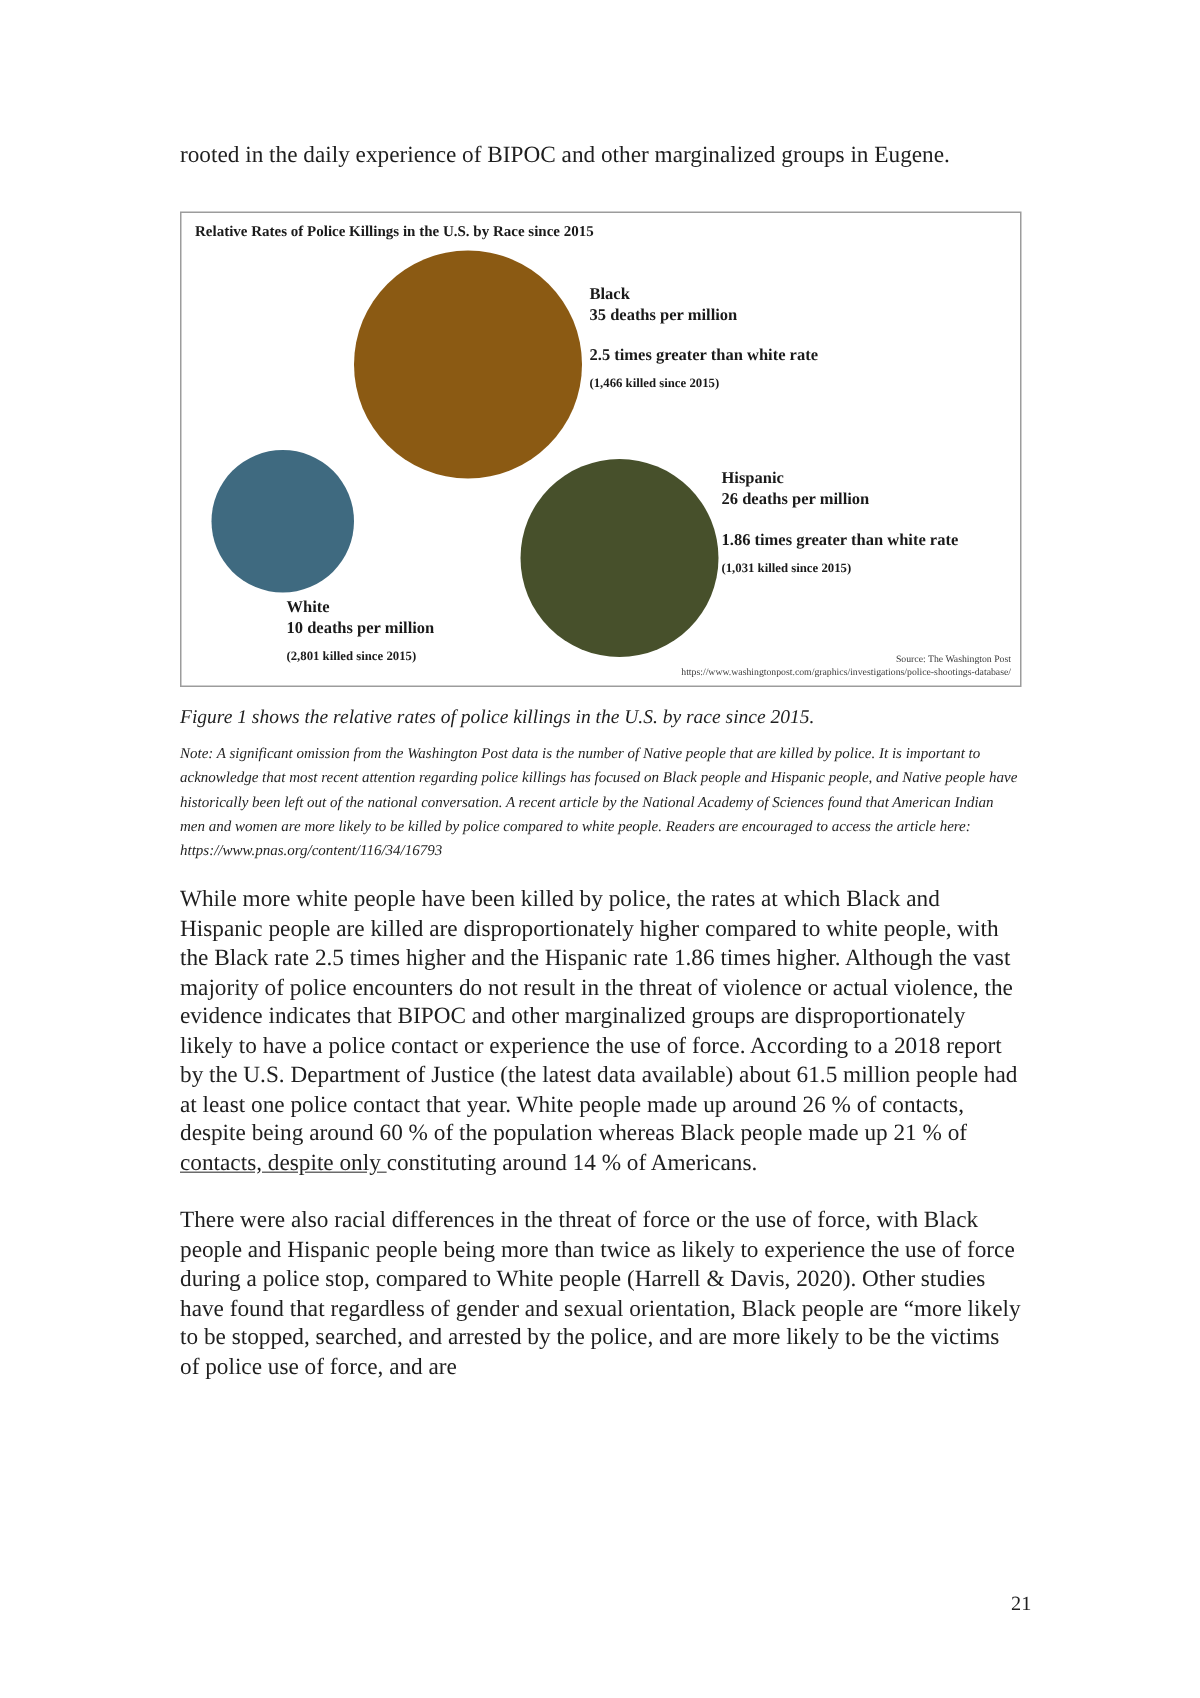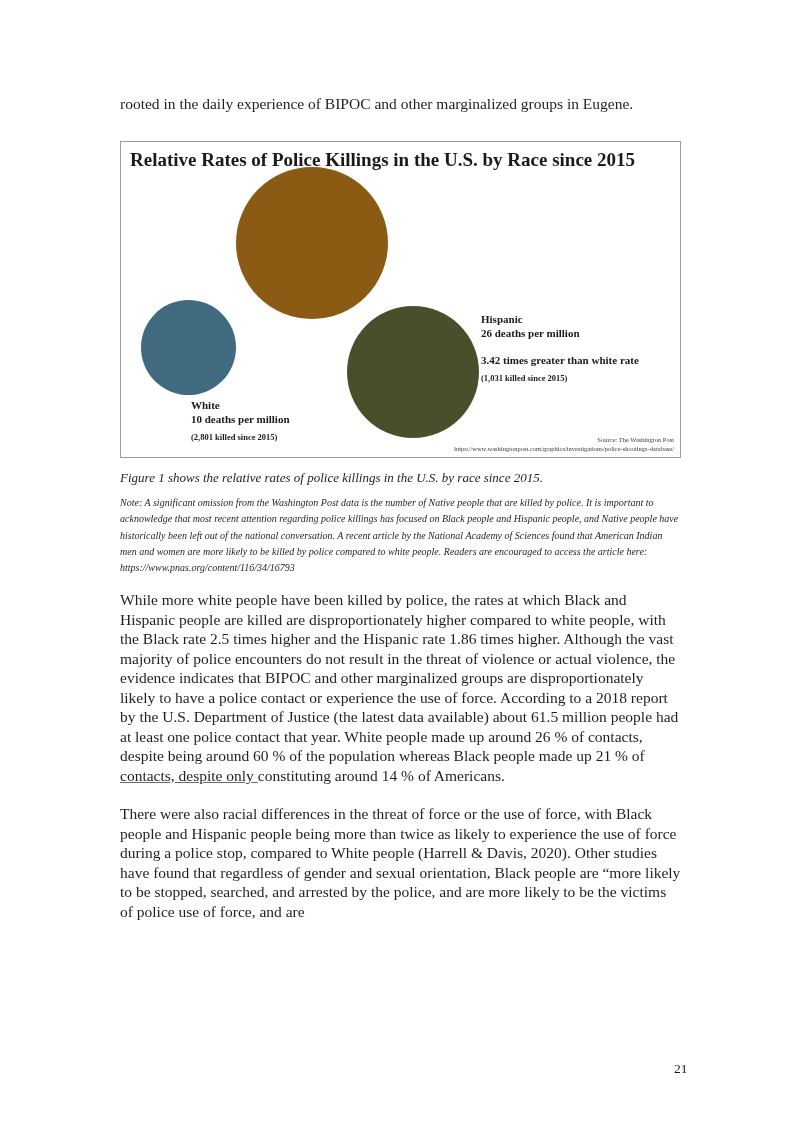"Relative Rates of Police Killings" .fig-title { font-size: 19px -> 10px }
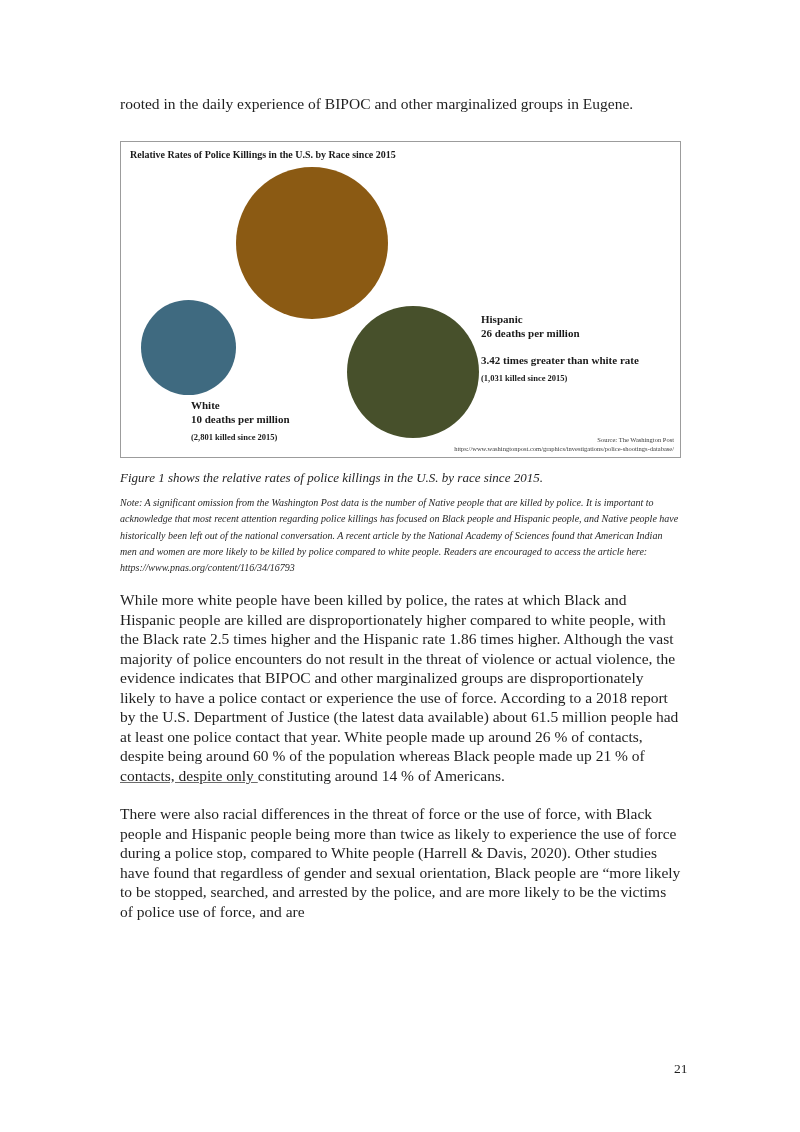"Black" div.bubble-label { html: none -> <div> <div>Black</div> <div>35 deaths per million</div> <div>2.5 times greater than white rate</div> <div>(1,466 killed since 2015)</div> </div> }
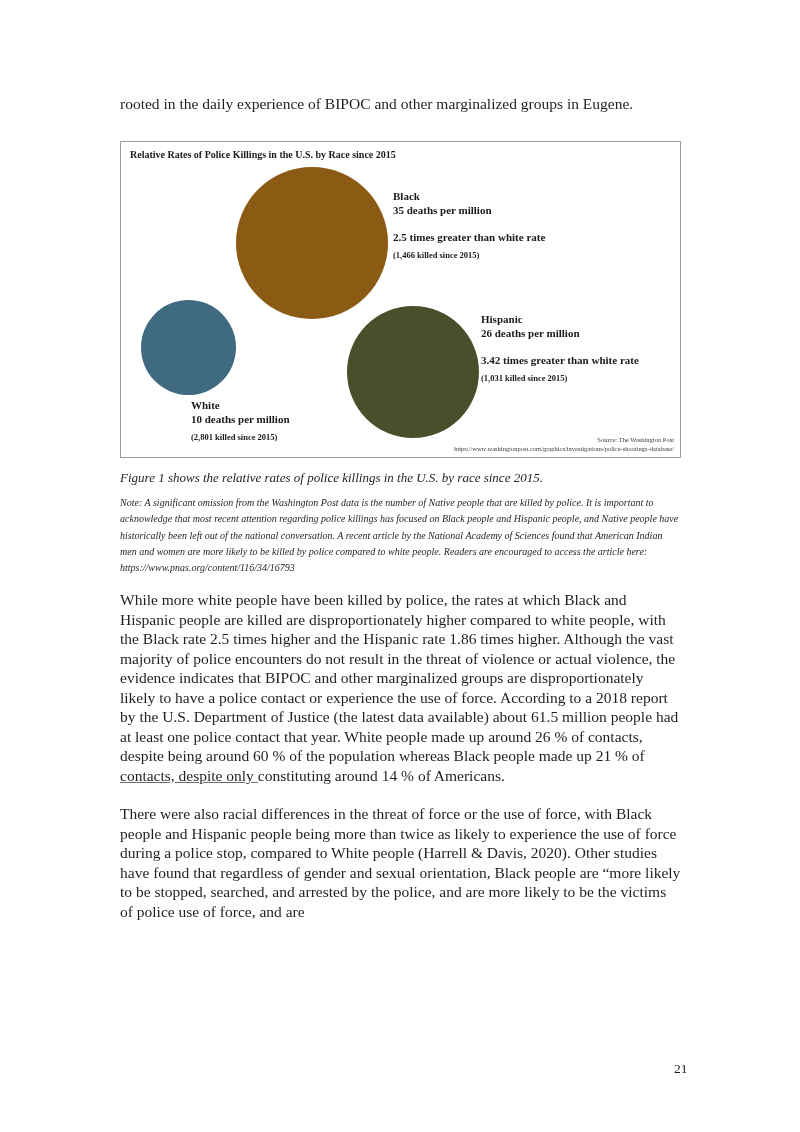"3.42 times greater than white" div.bl-ratio { text: 3.42 -> 1.86 }
